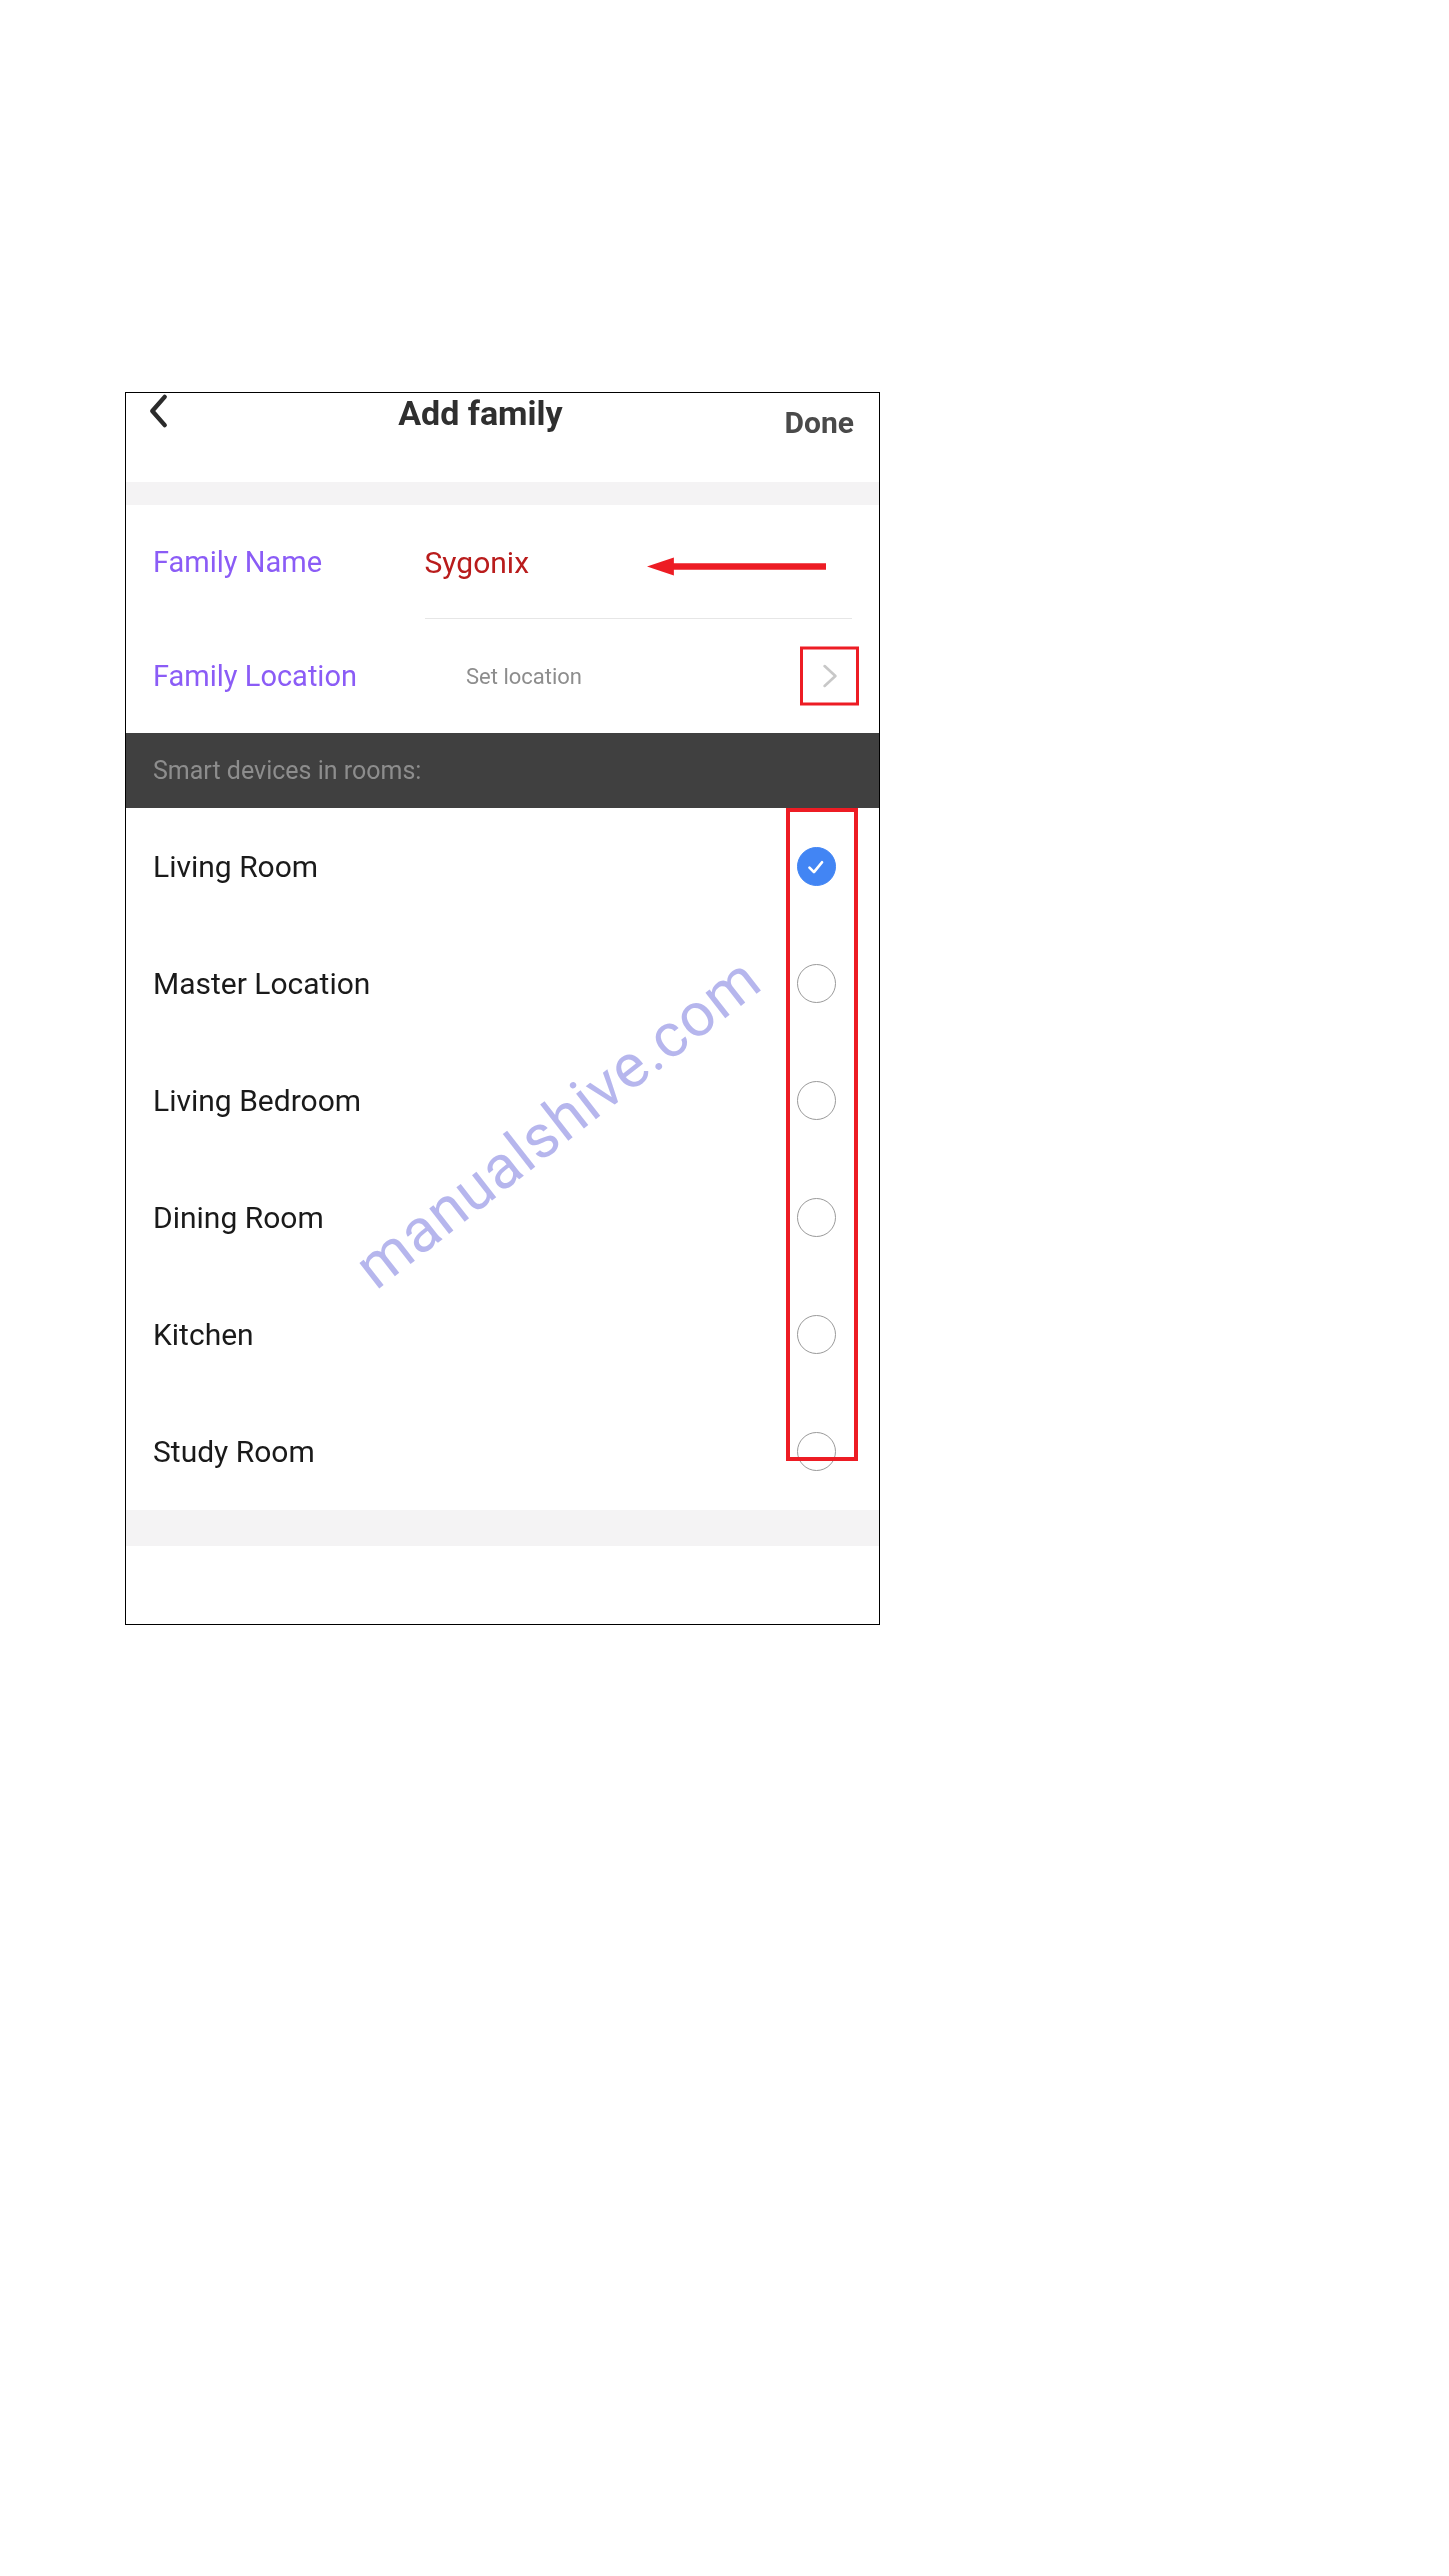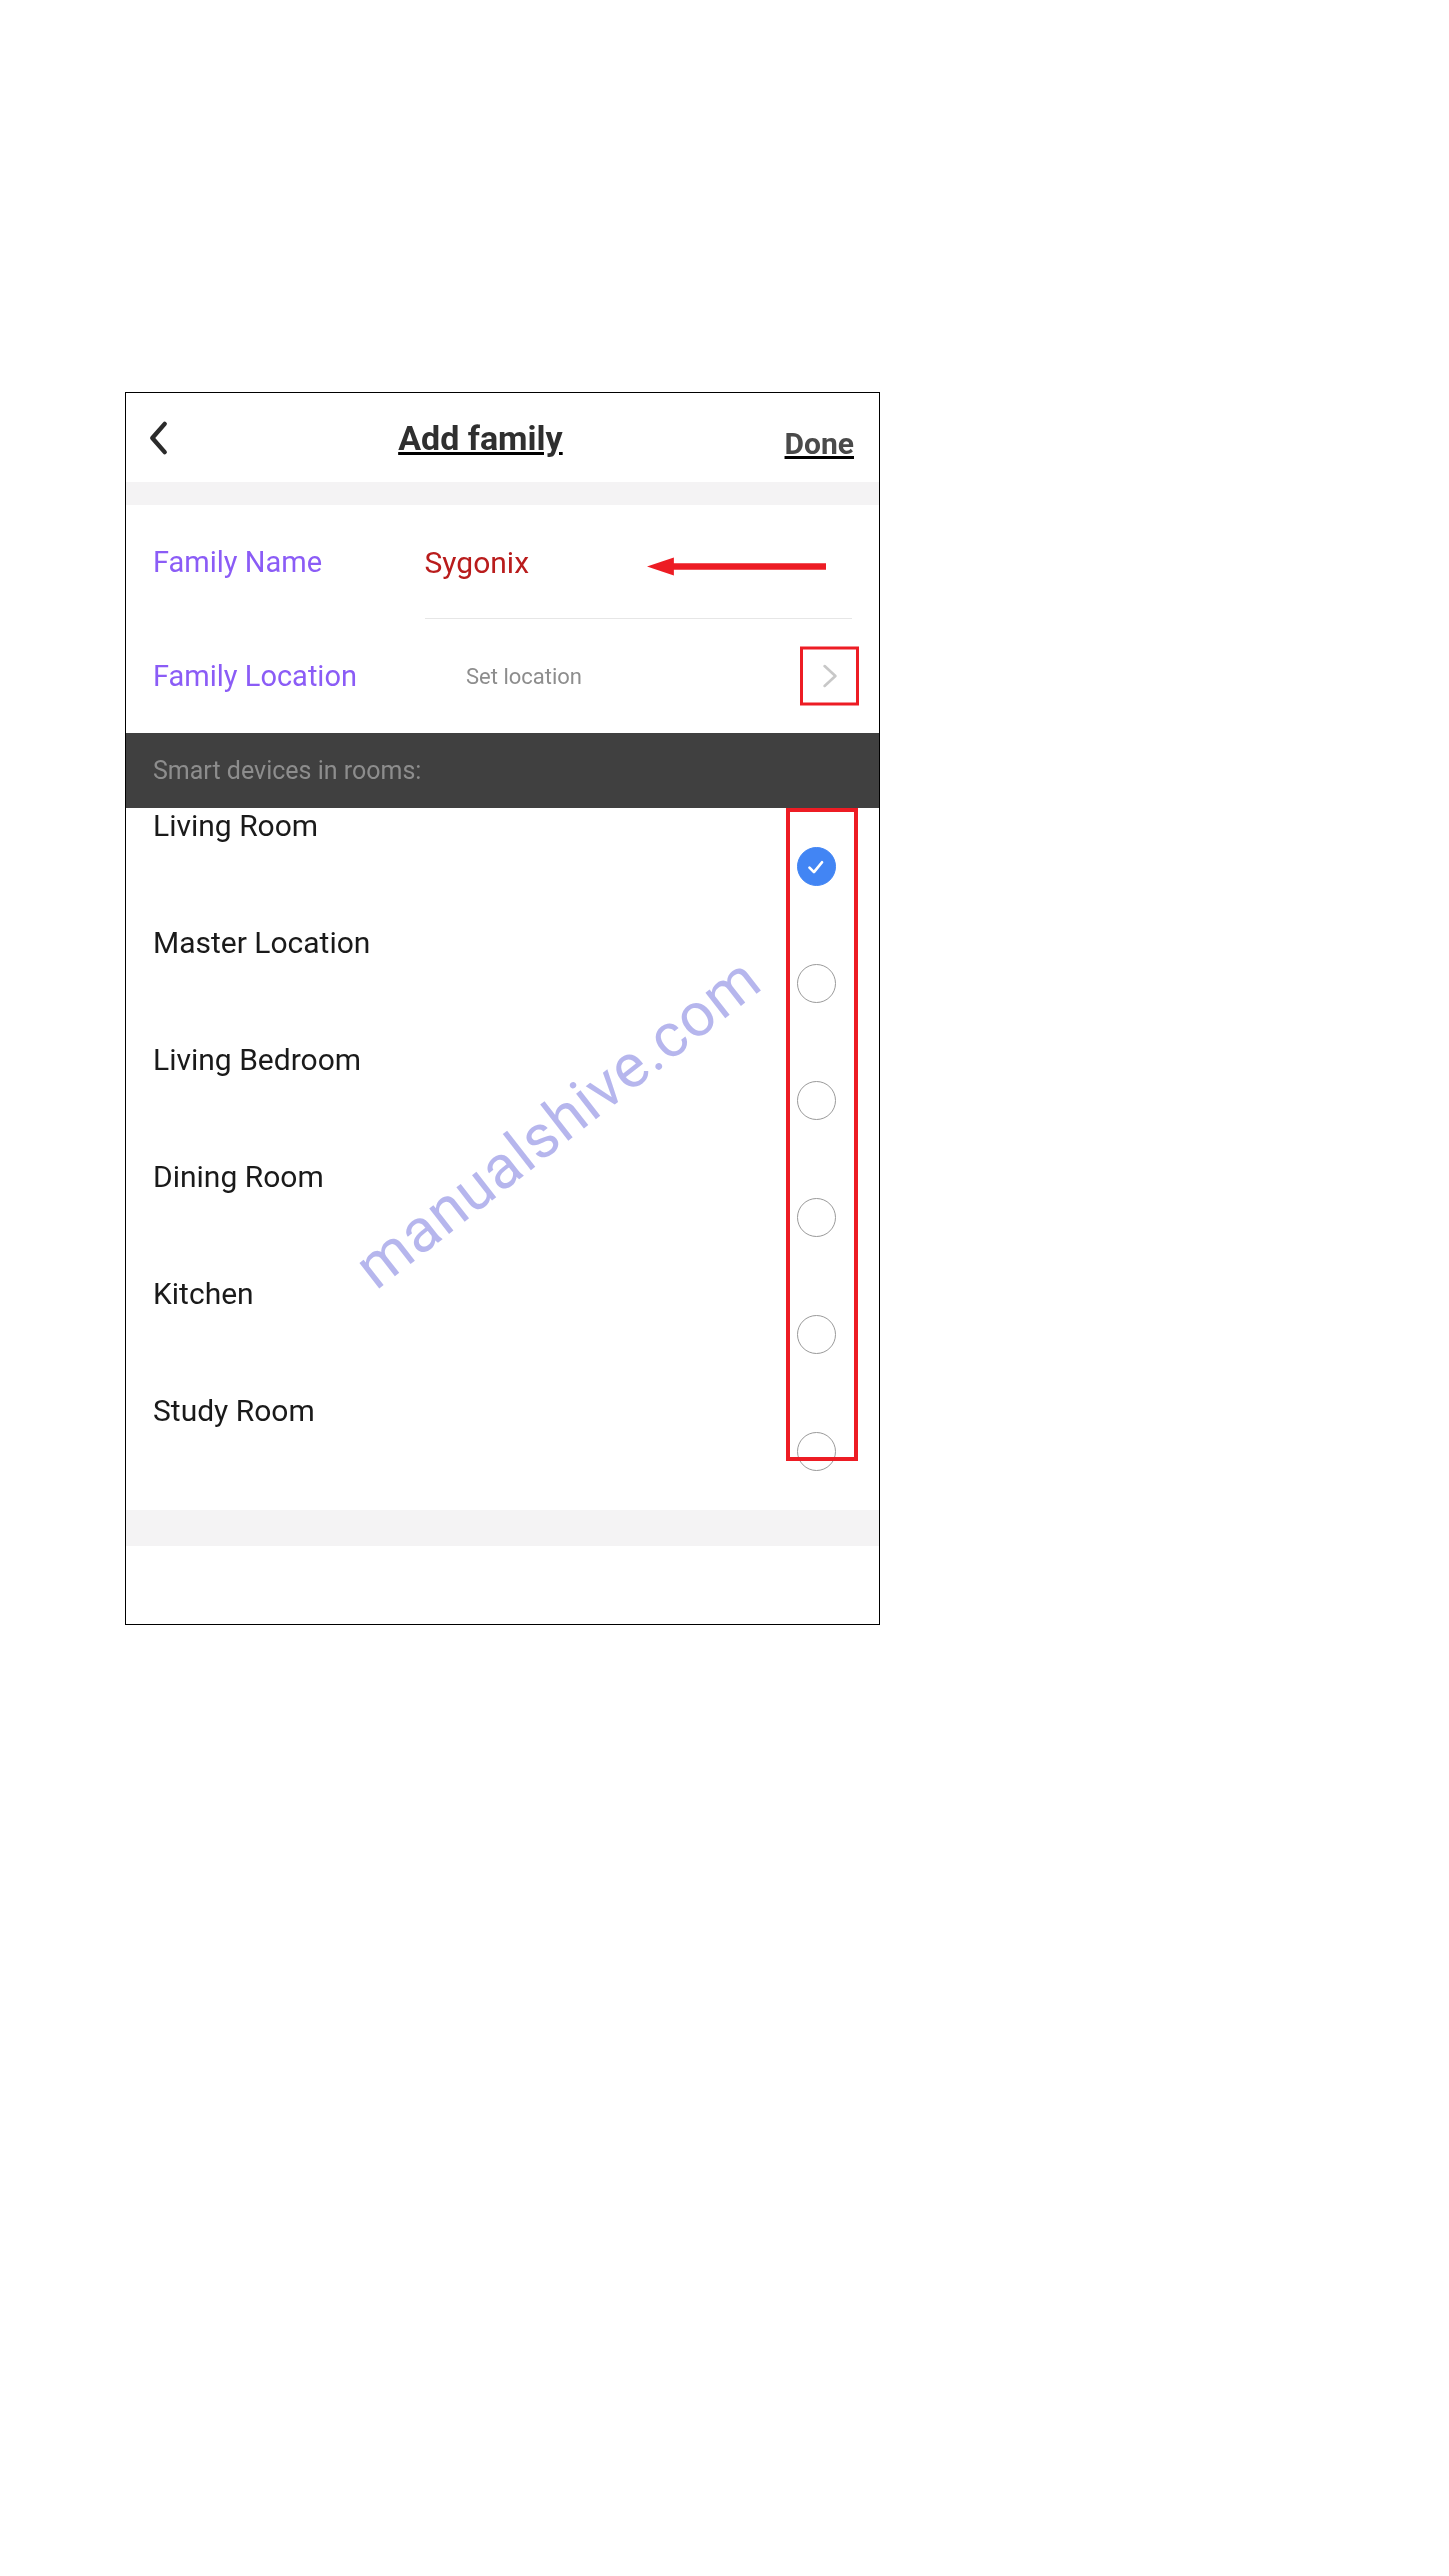"Add family" .header { align-items: center -> none; text-decoration: underline -> none }
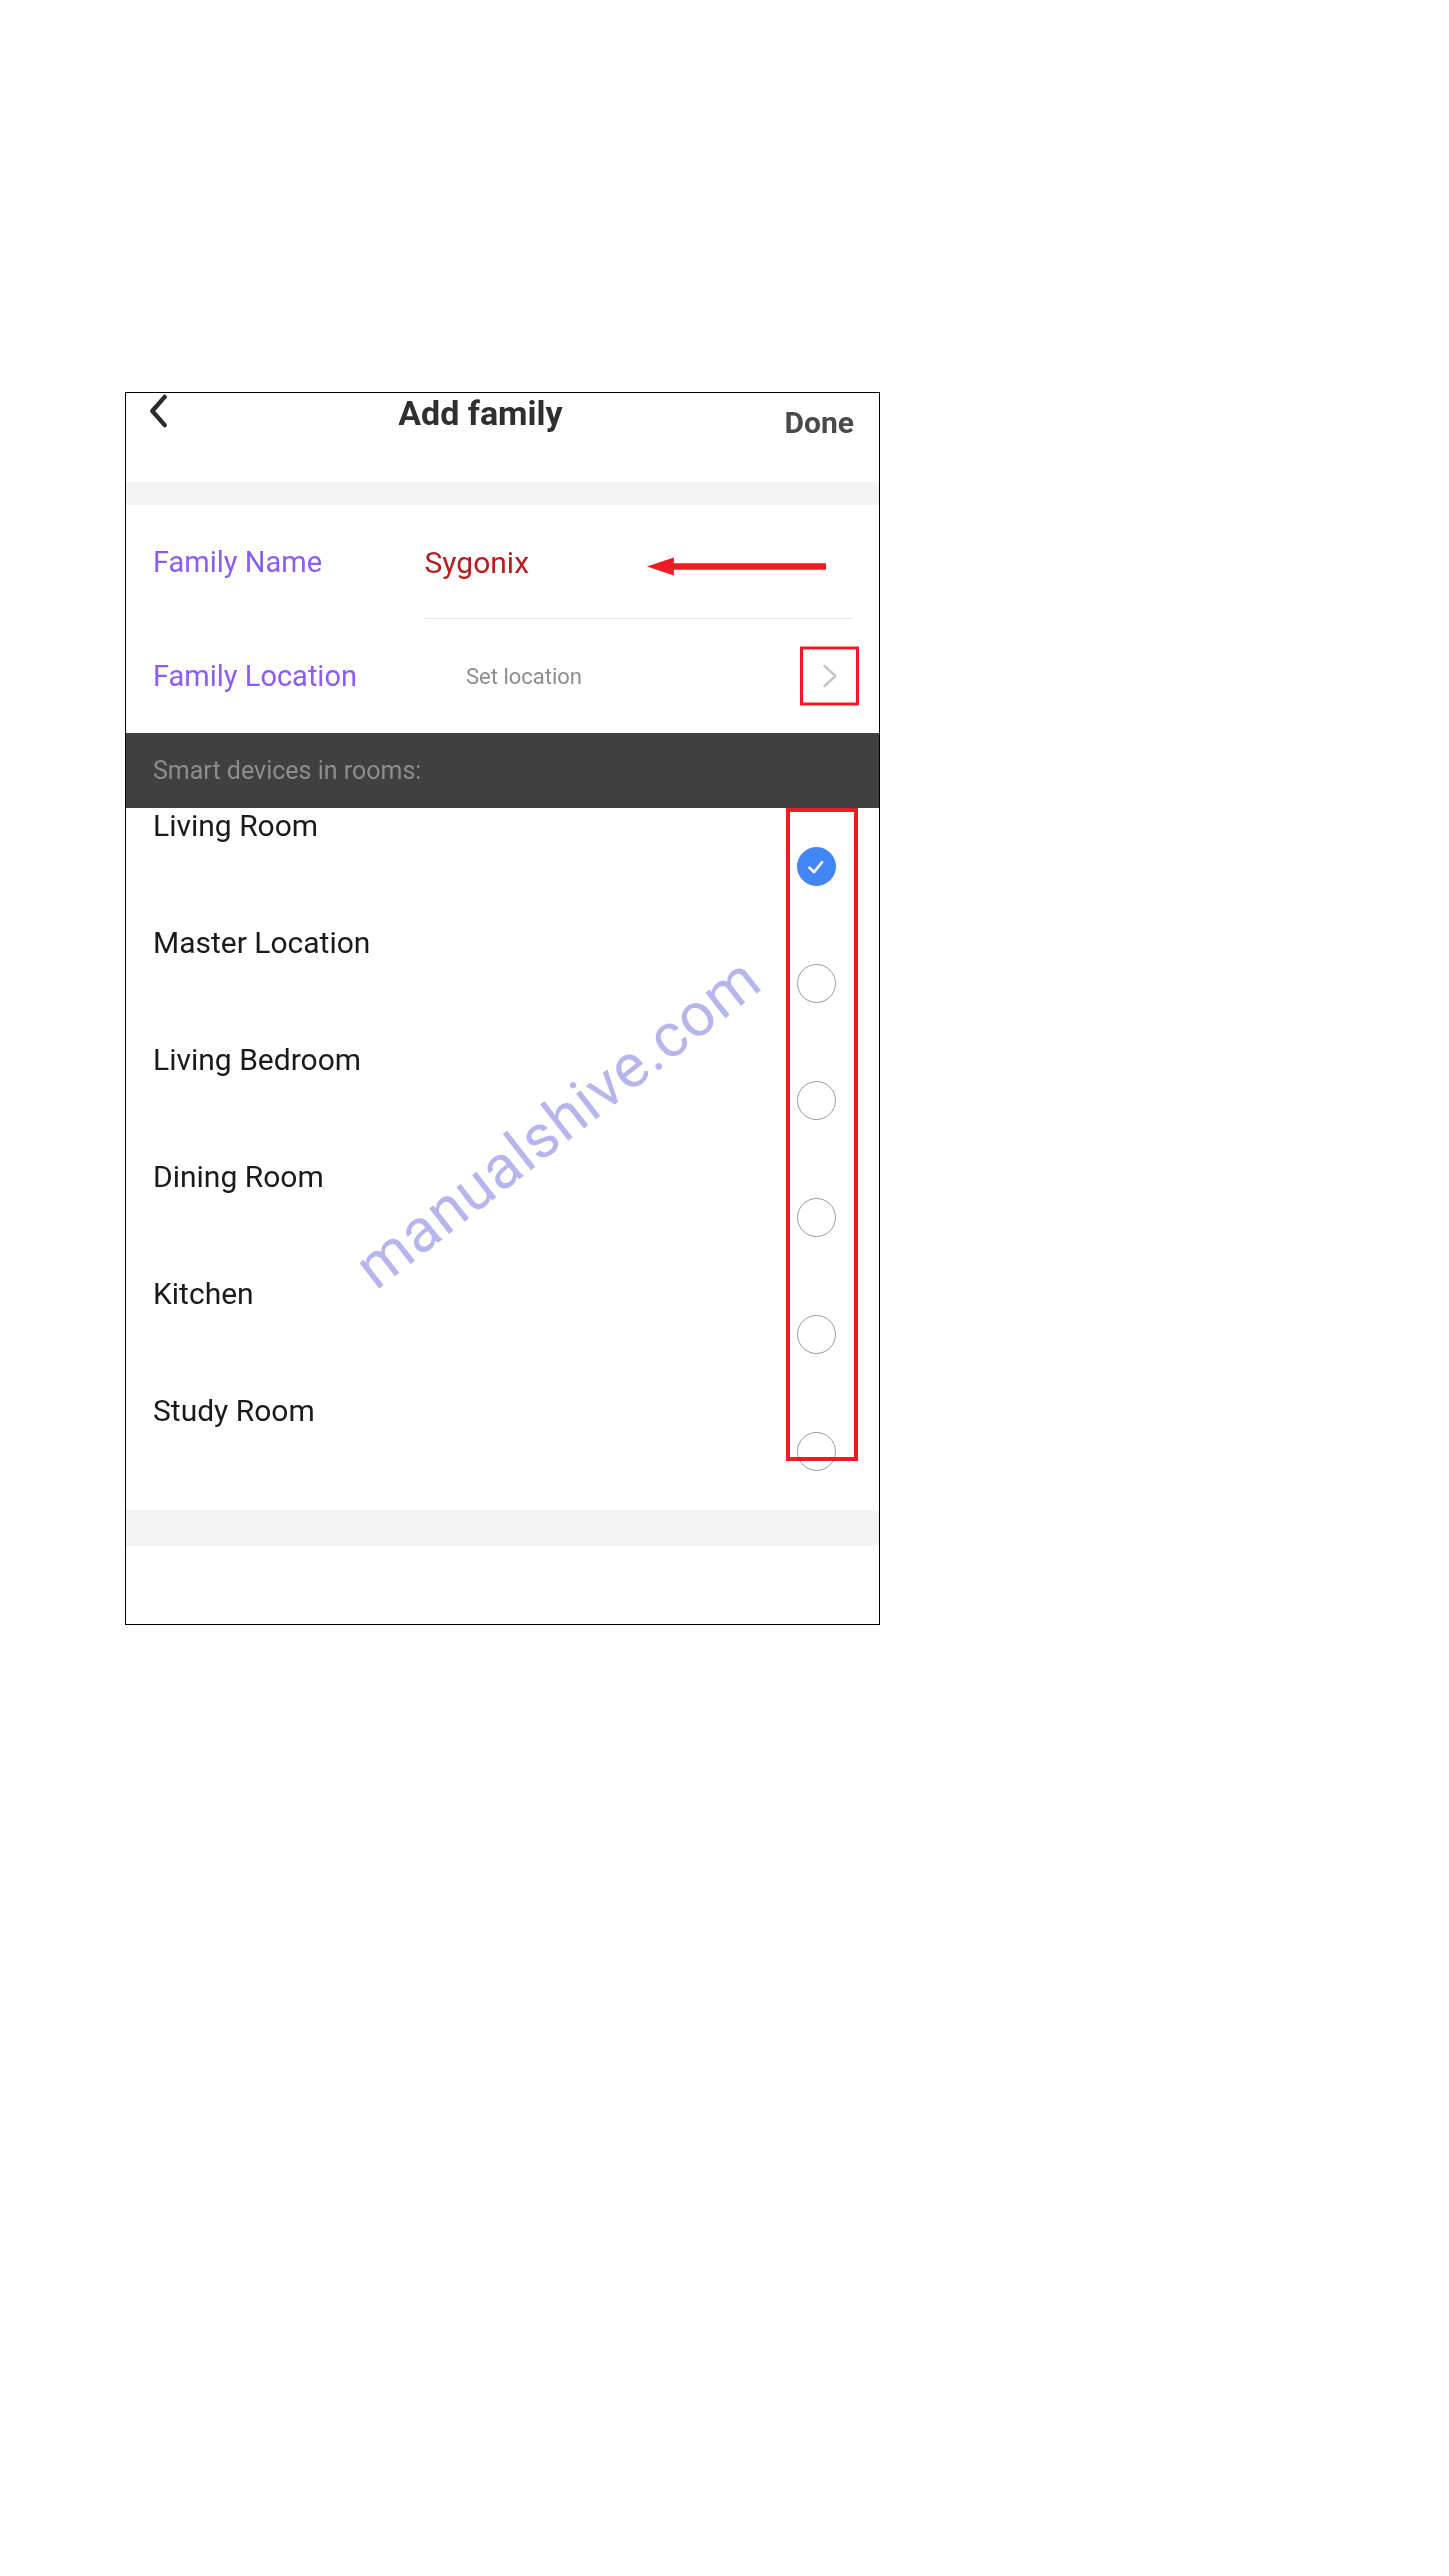"Living Room" .room-row { align-items: none -> center }
